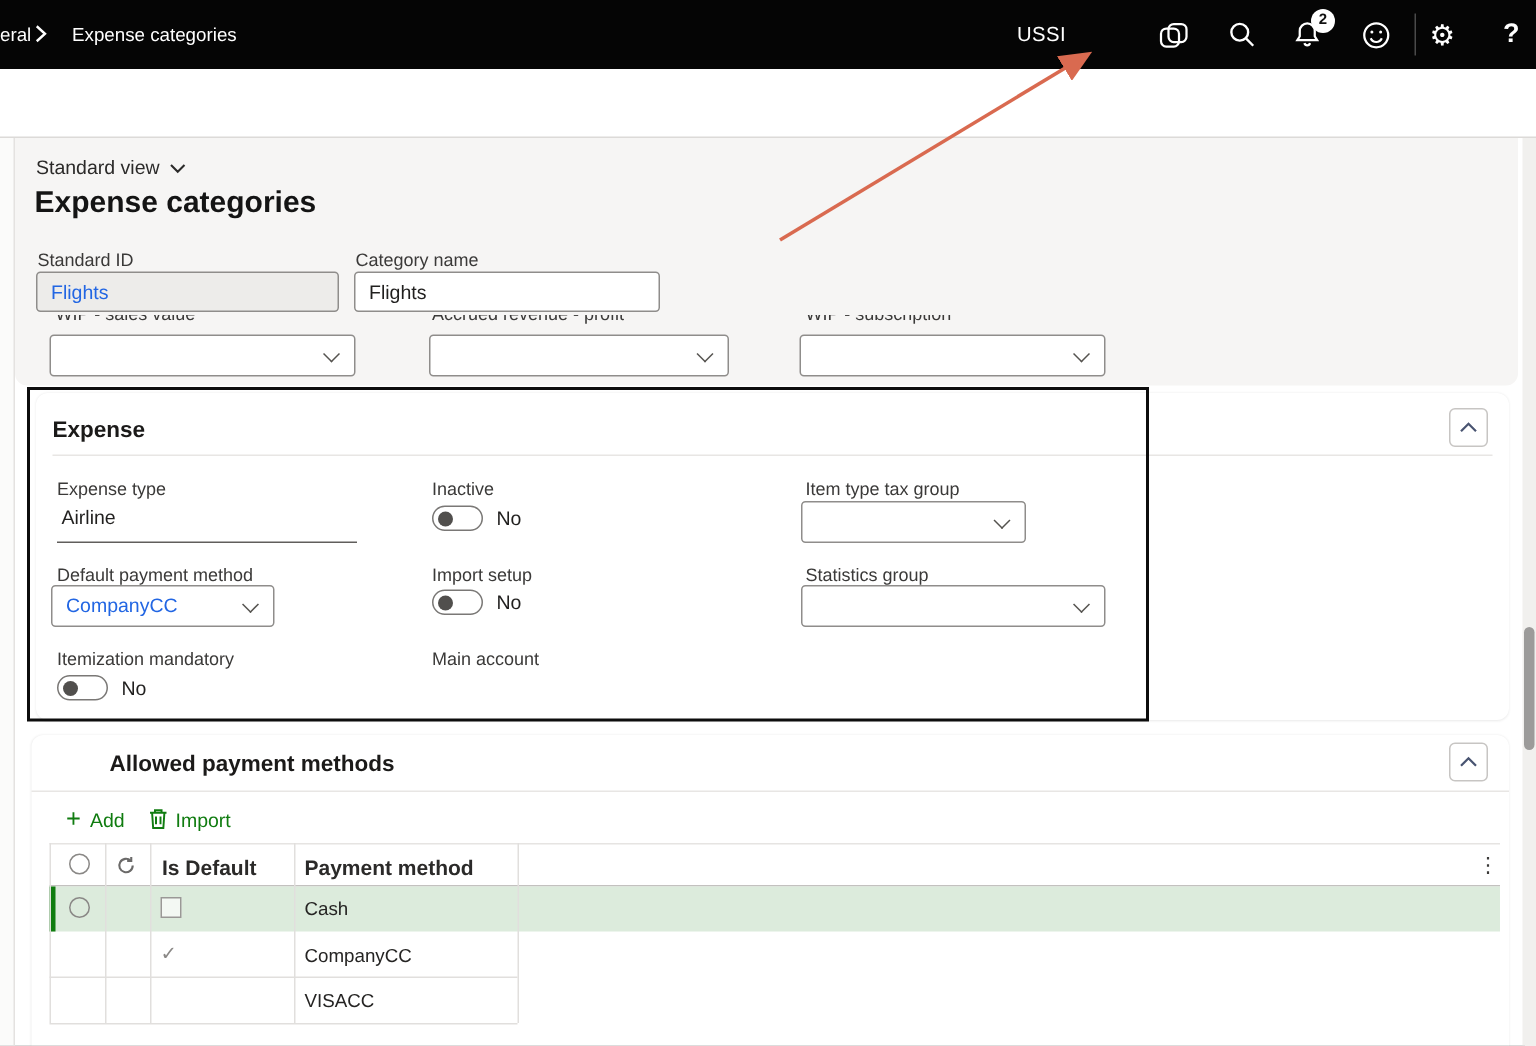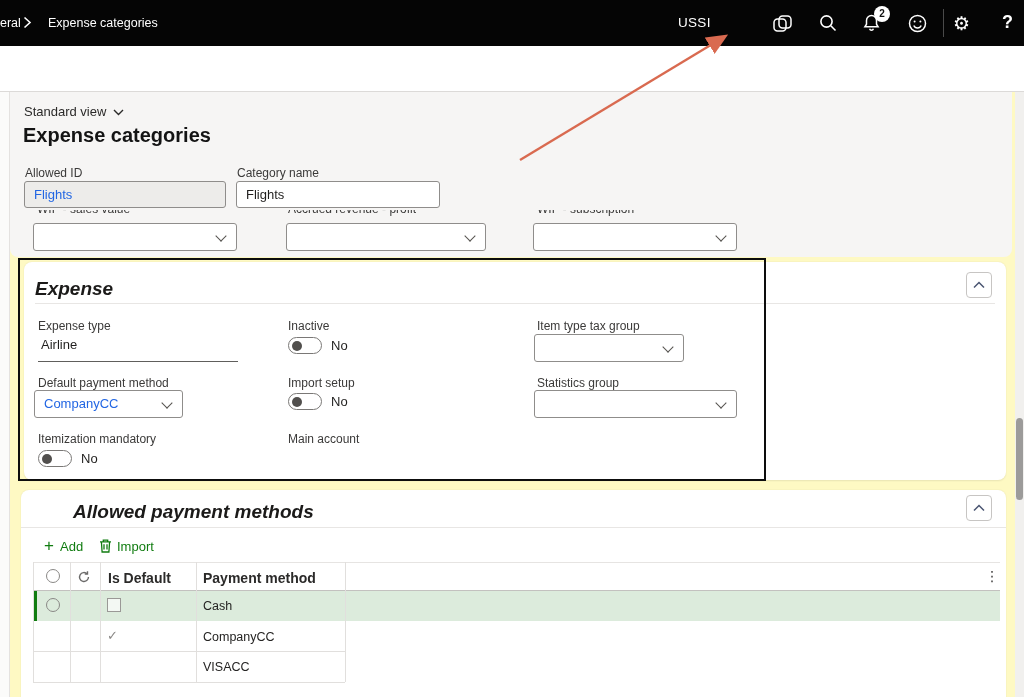"eral" .screen { background: #fef9c3 -> #ffffff }
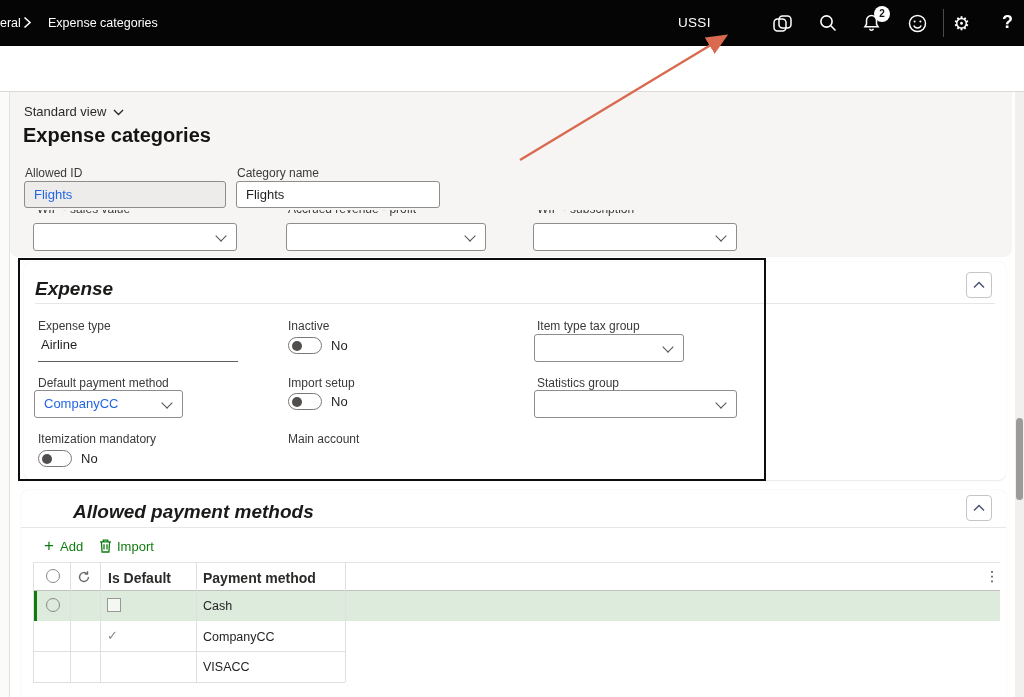"Allowed ID" span.abs { text: Allowed -> Standard }
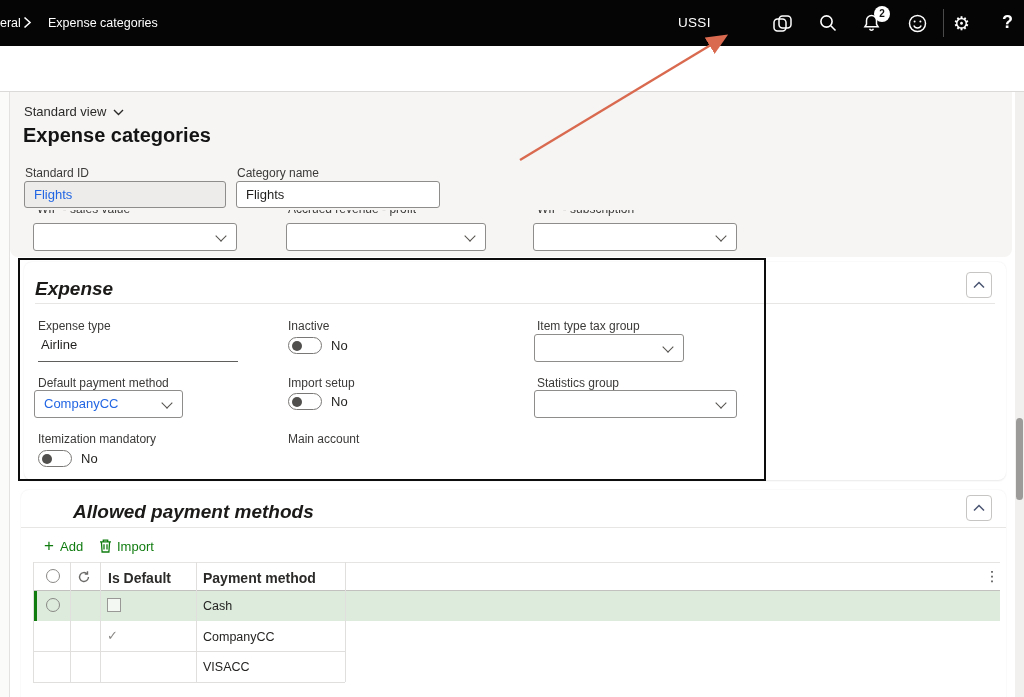"Expense" .section-title { font-size: 19px -> 15px; font-style: italic -> none }
